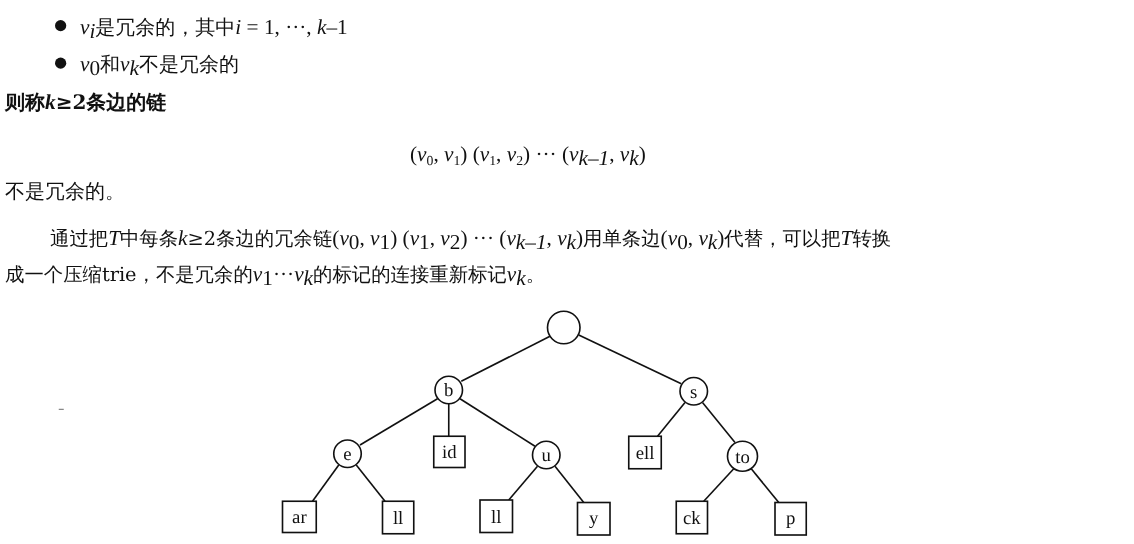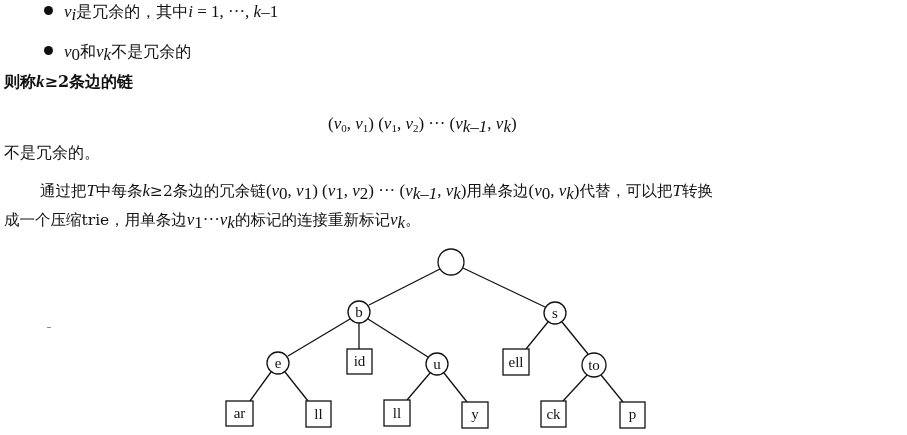"vi是冗余的，其中i = 1, ···, k–1" div.line { top: 2px -> 12px }
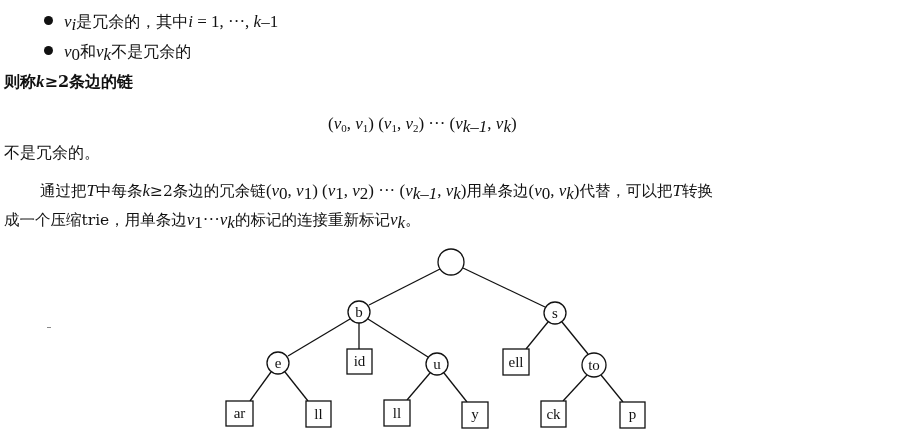"成一个压缩trie，用单条边" span { text: 用单条边 -> 不是冗余的 }
